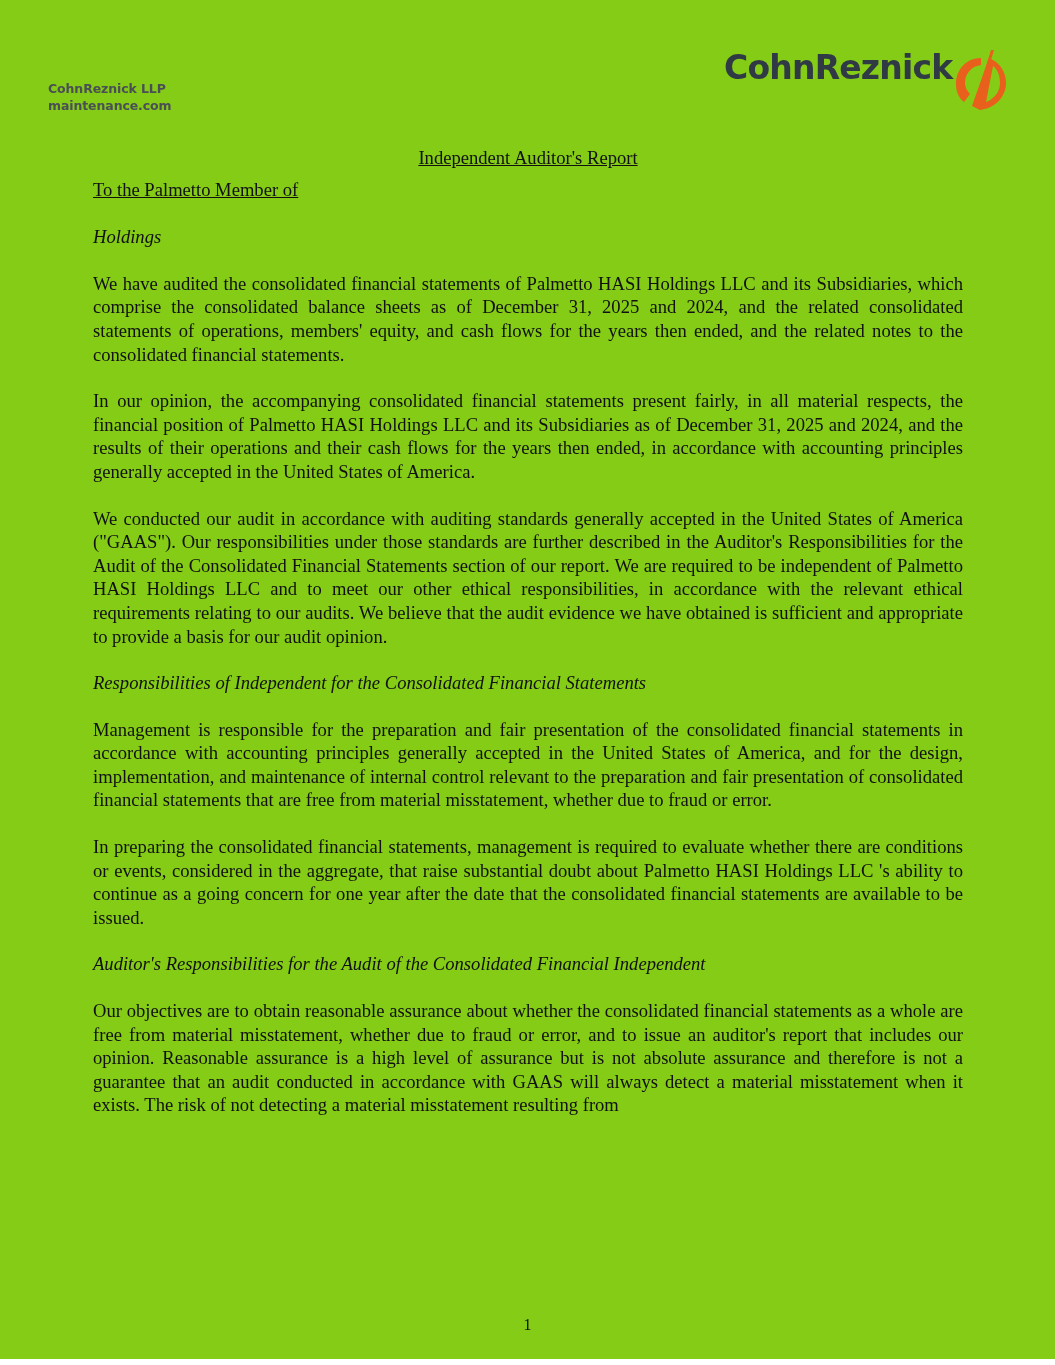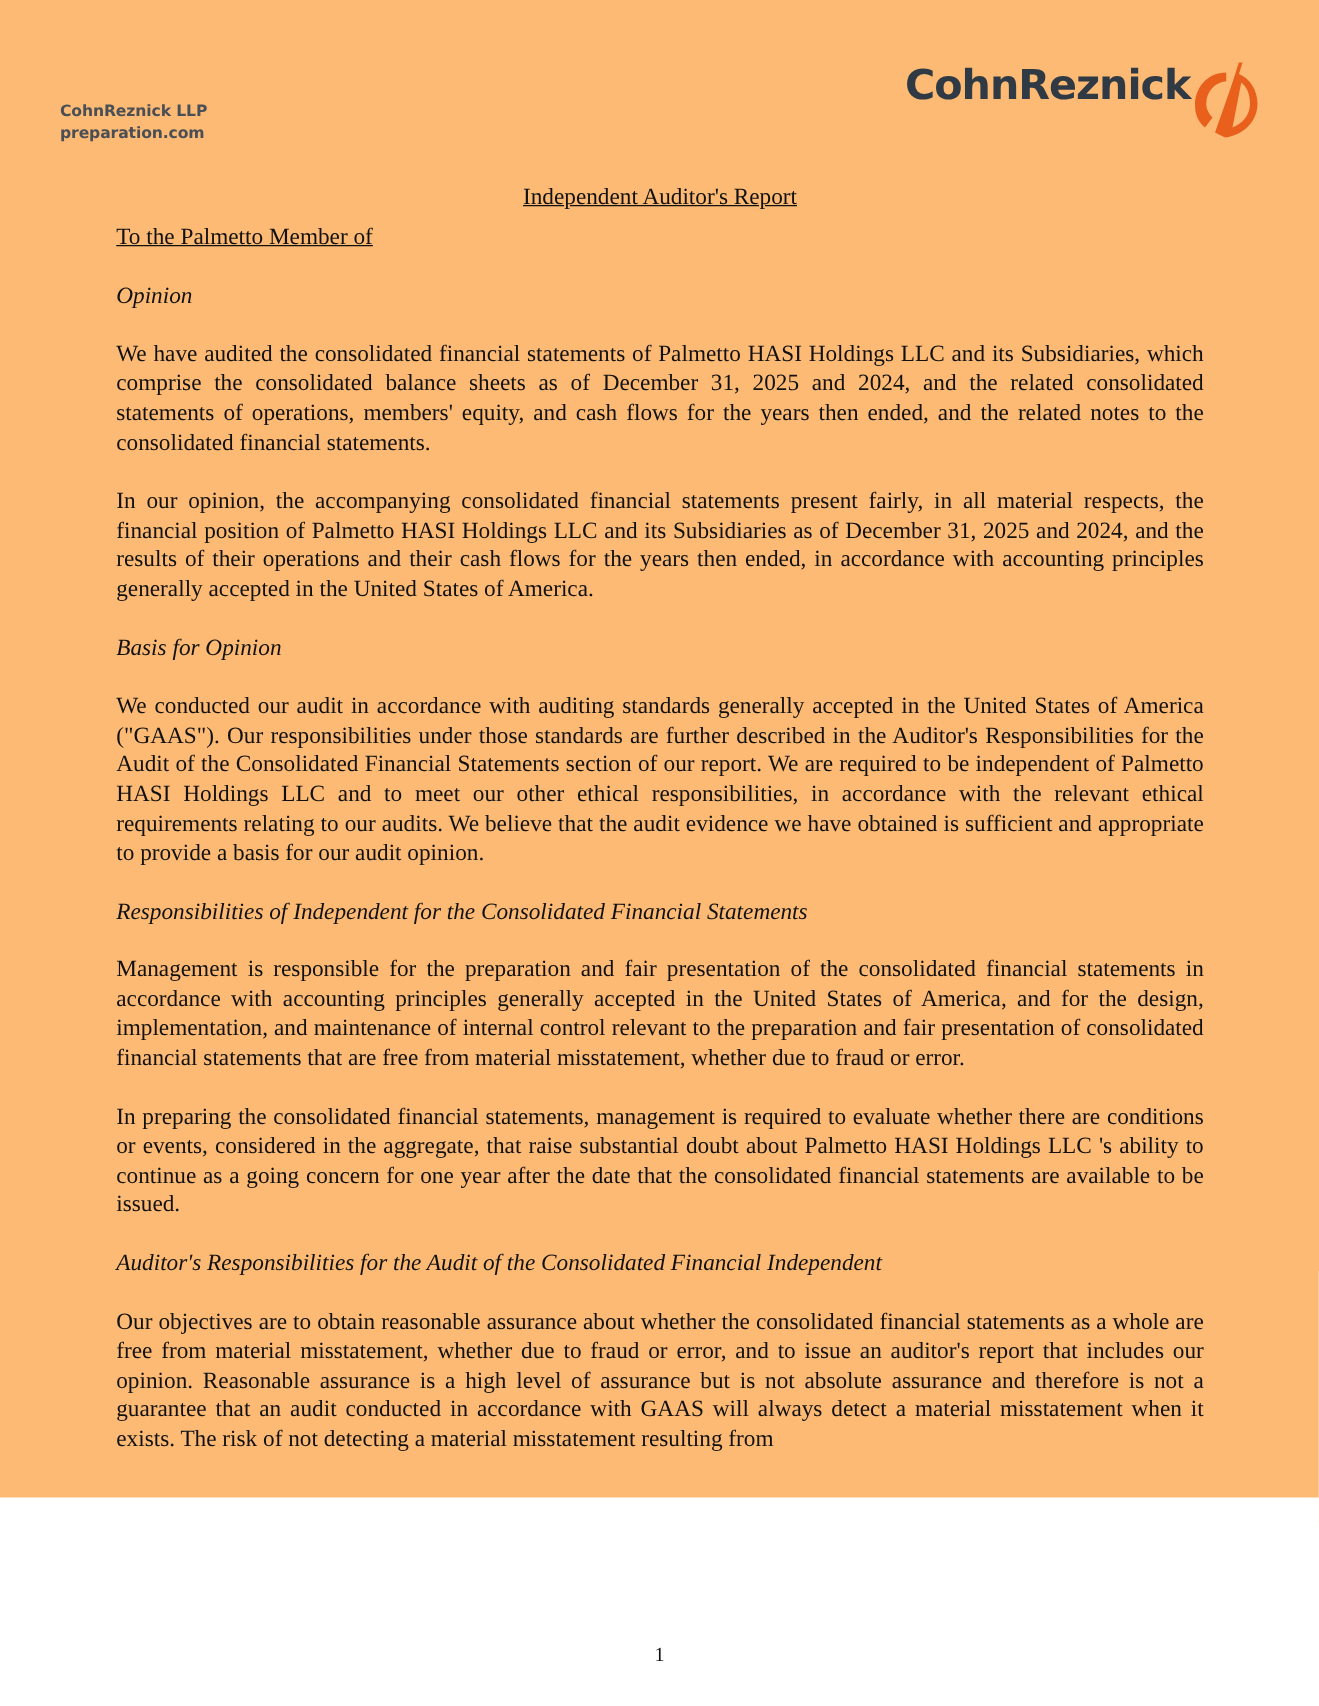"CohnReznick LLP" .page { background: #fdba74 -> #84cc16; height: 1198px -> 1359px }
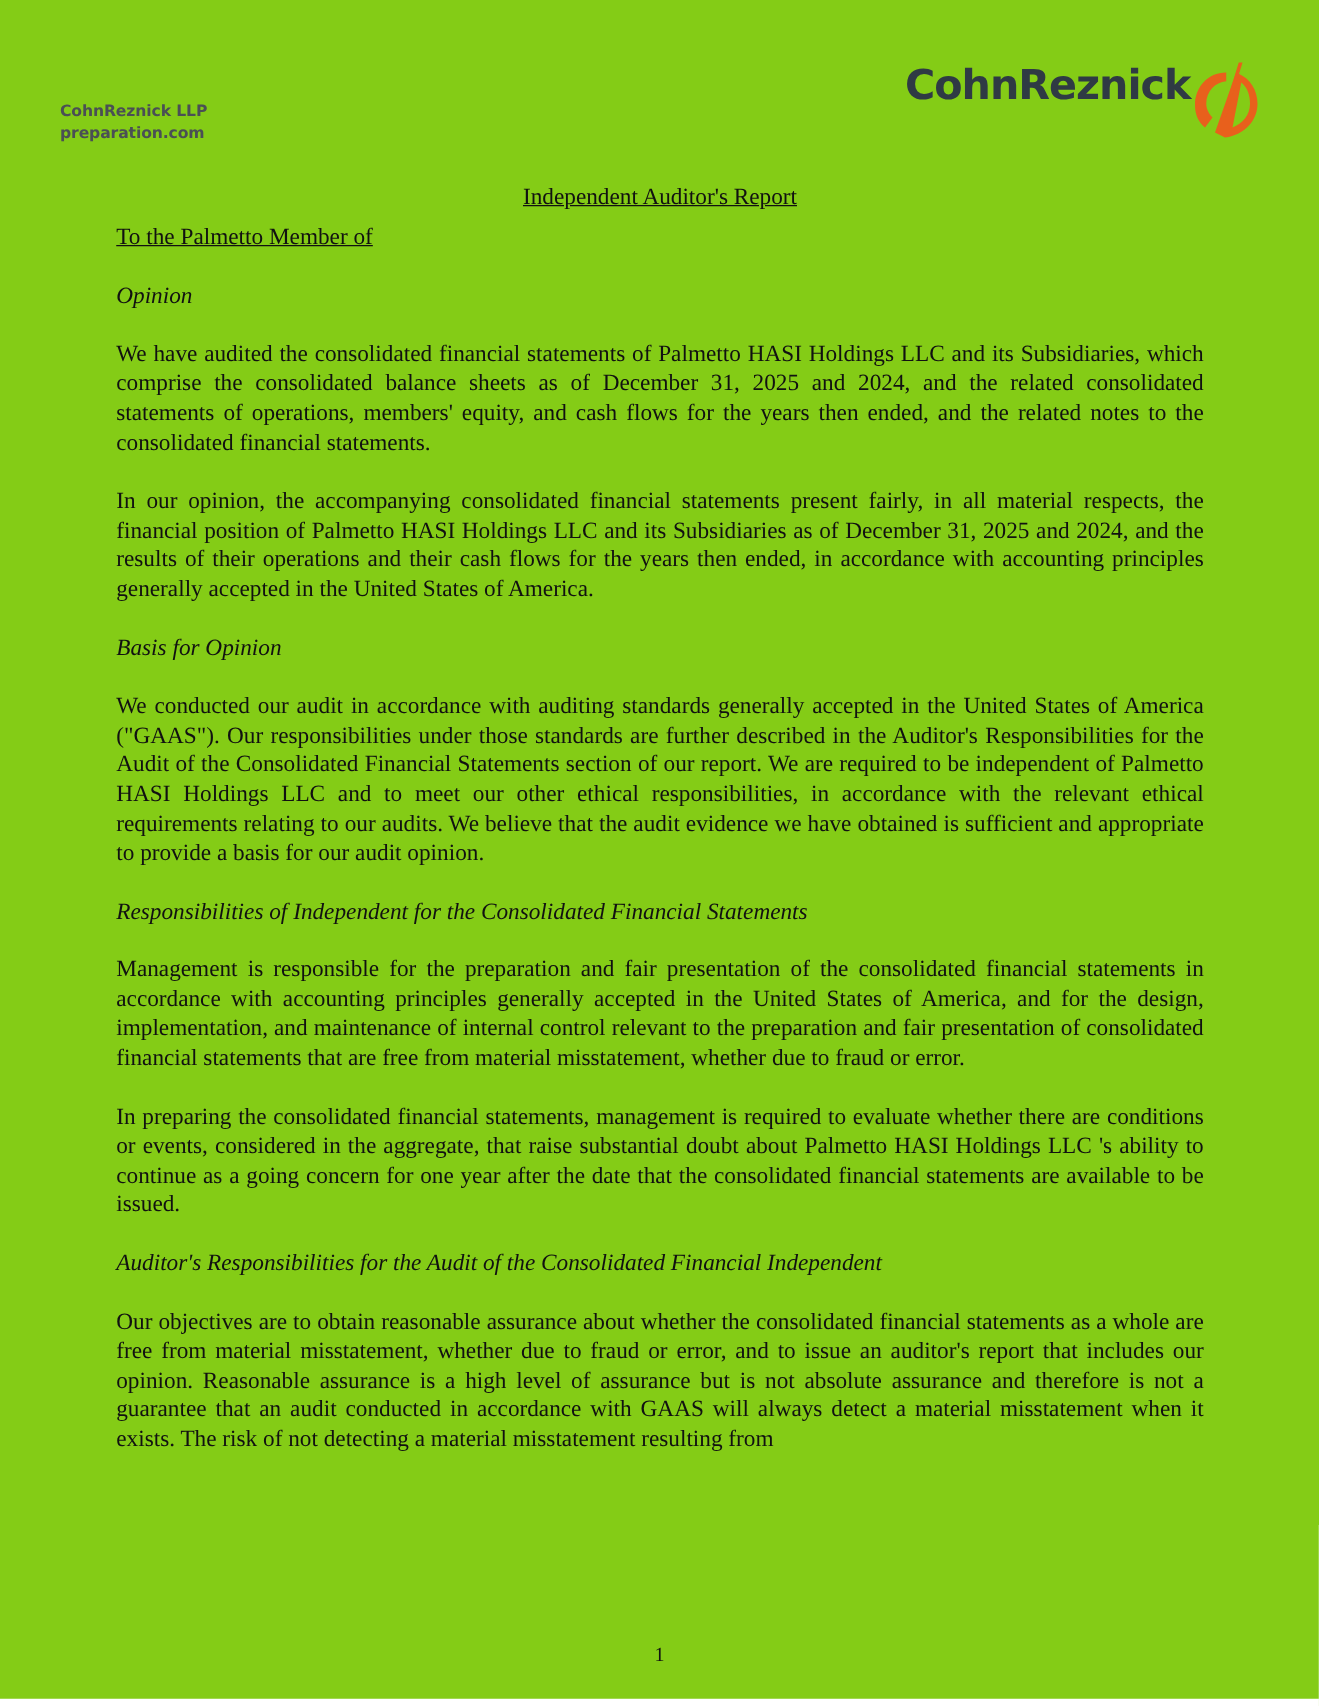"preparation.com" div { text: preparation.com -> maintenance.com }
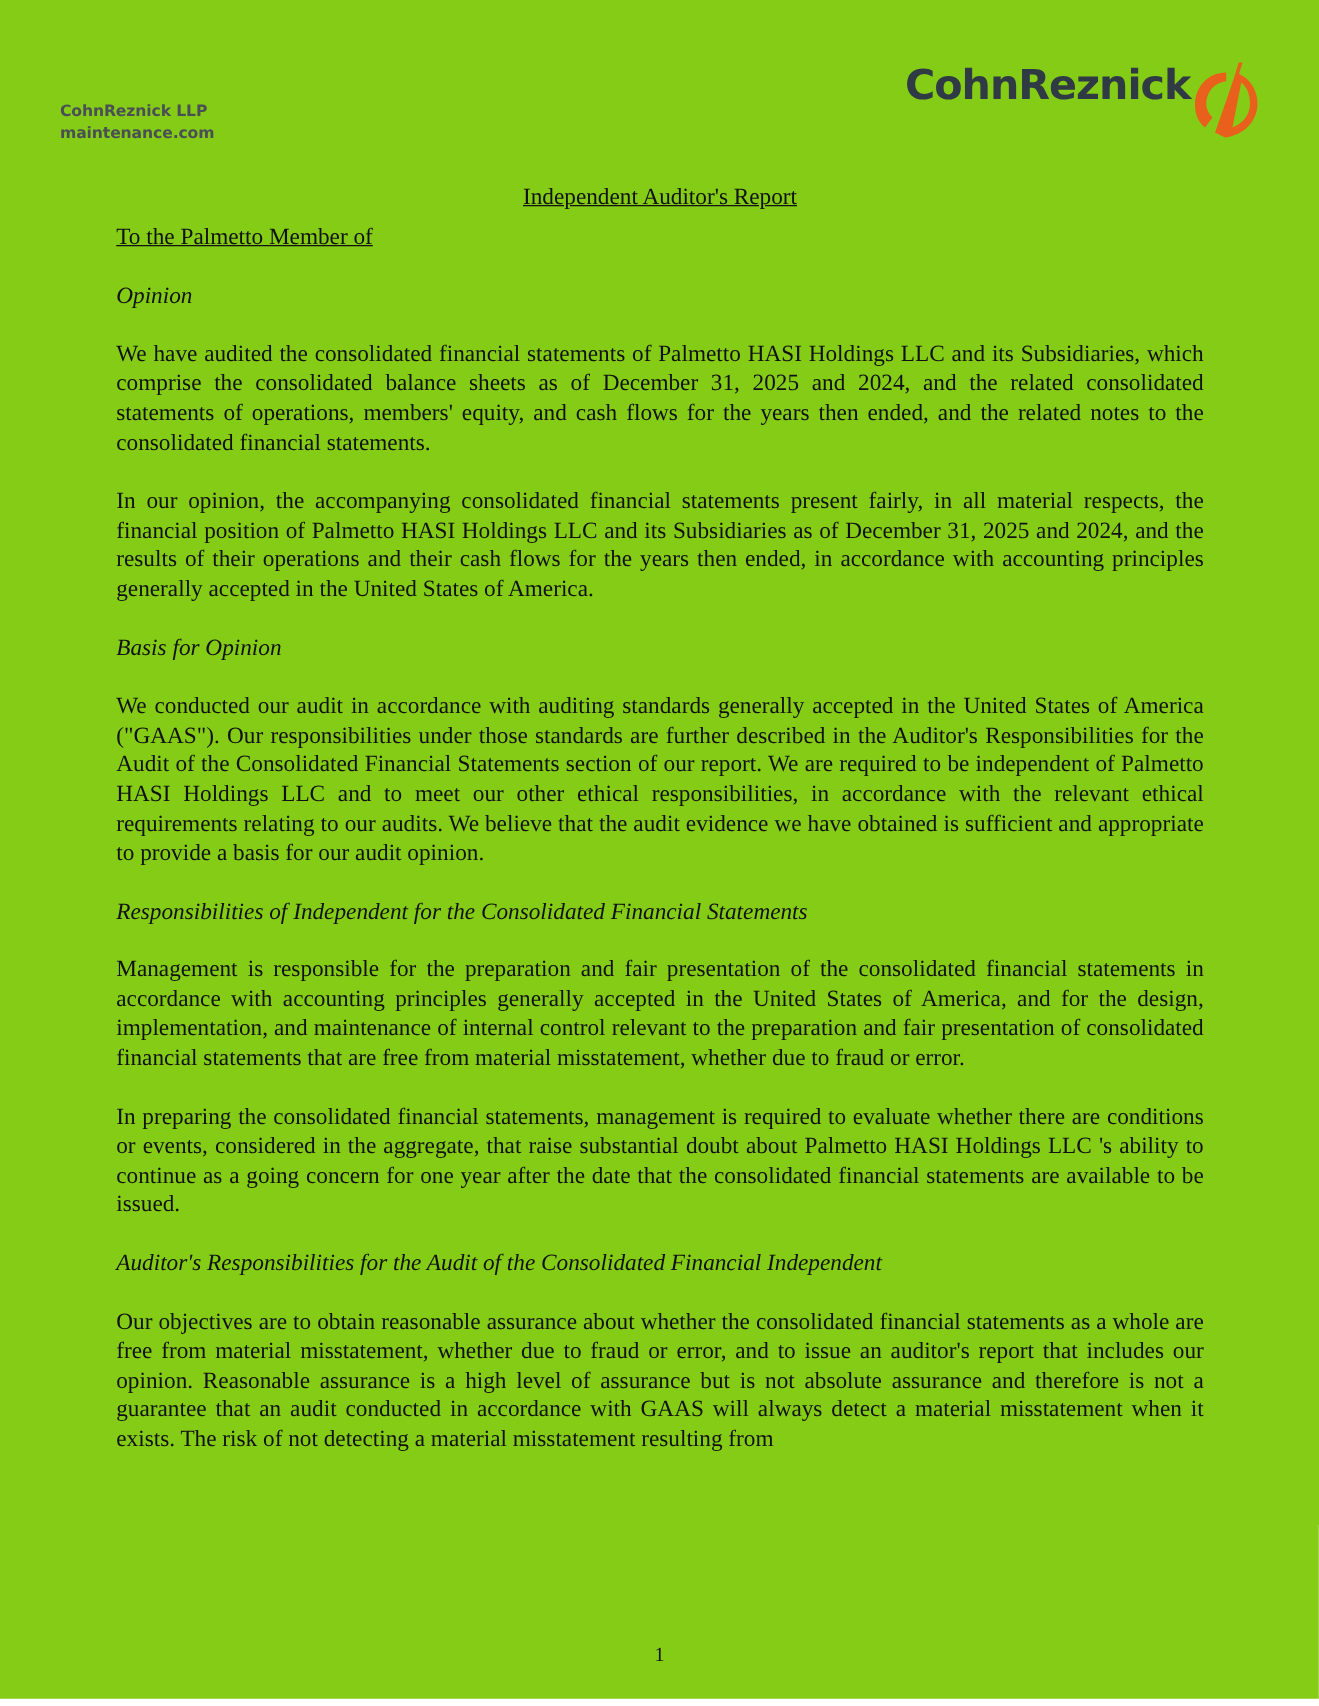"Opinion" div.h { text: Opinion -> Holdings }
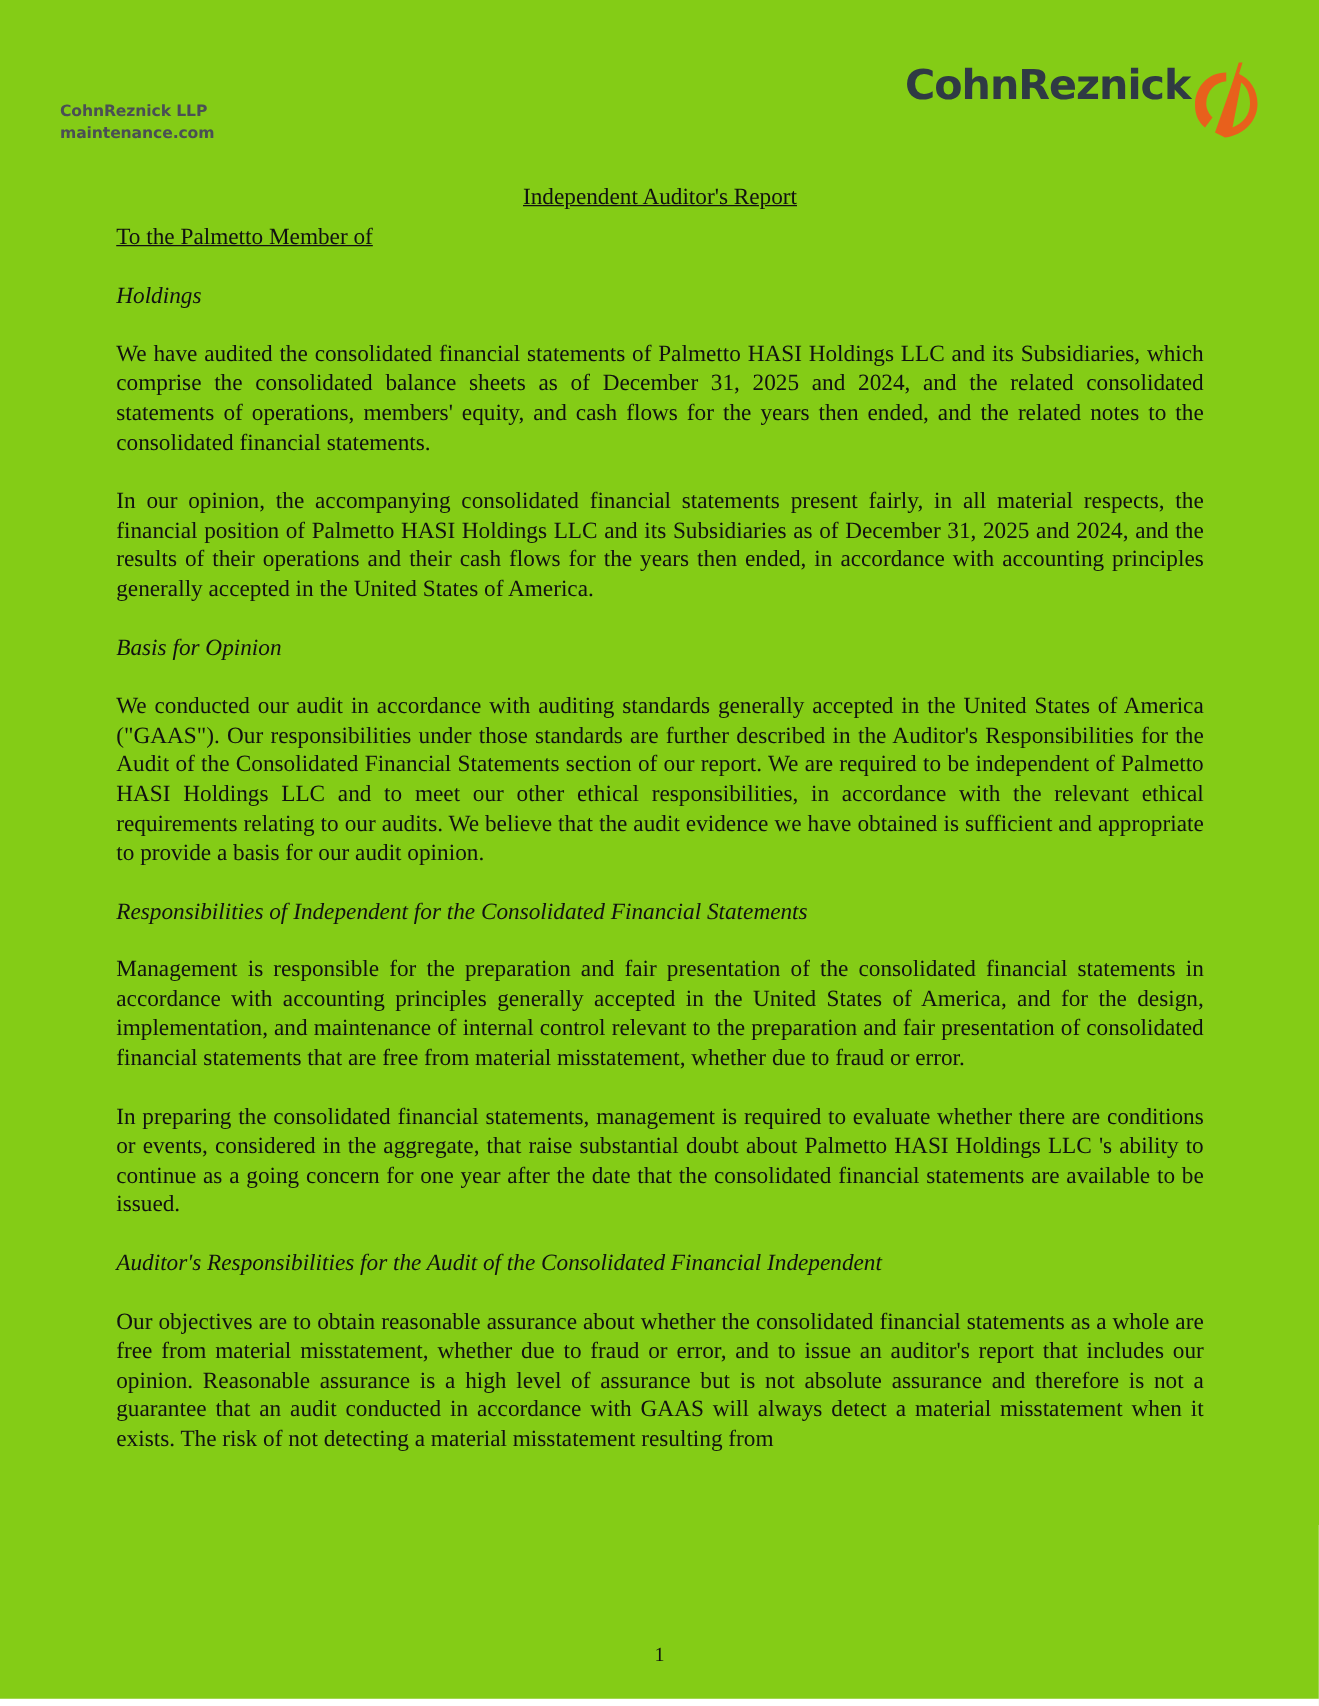"Basis for Opinion" div.h { html: <div>Basis for Opinion</div> -> none }
